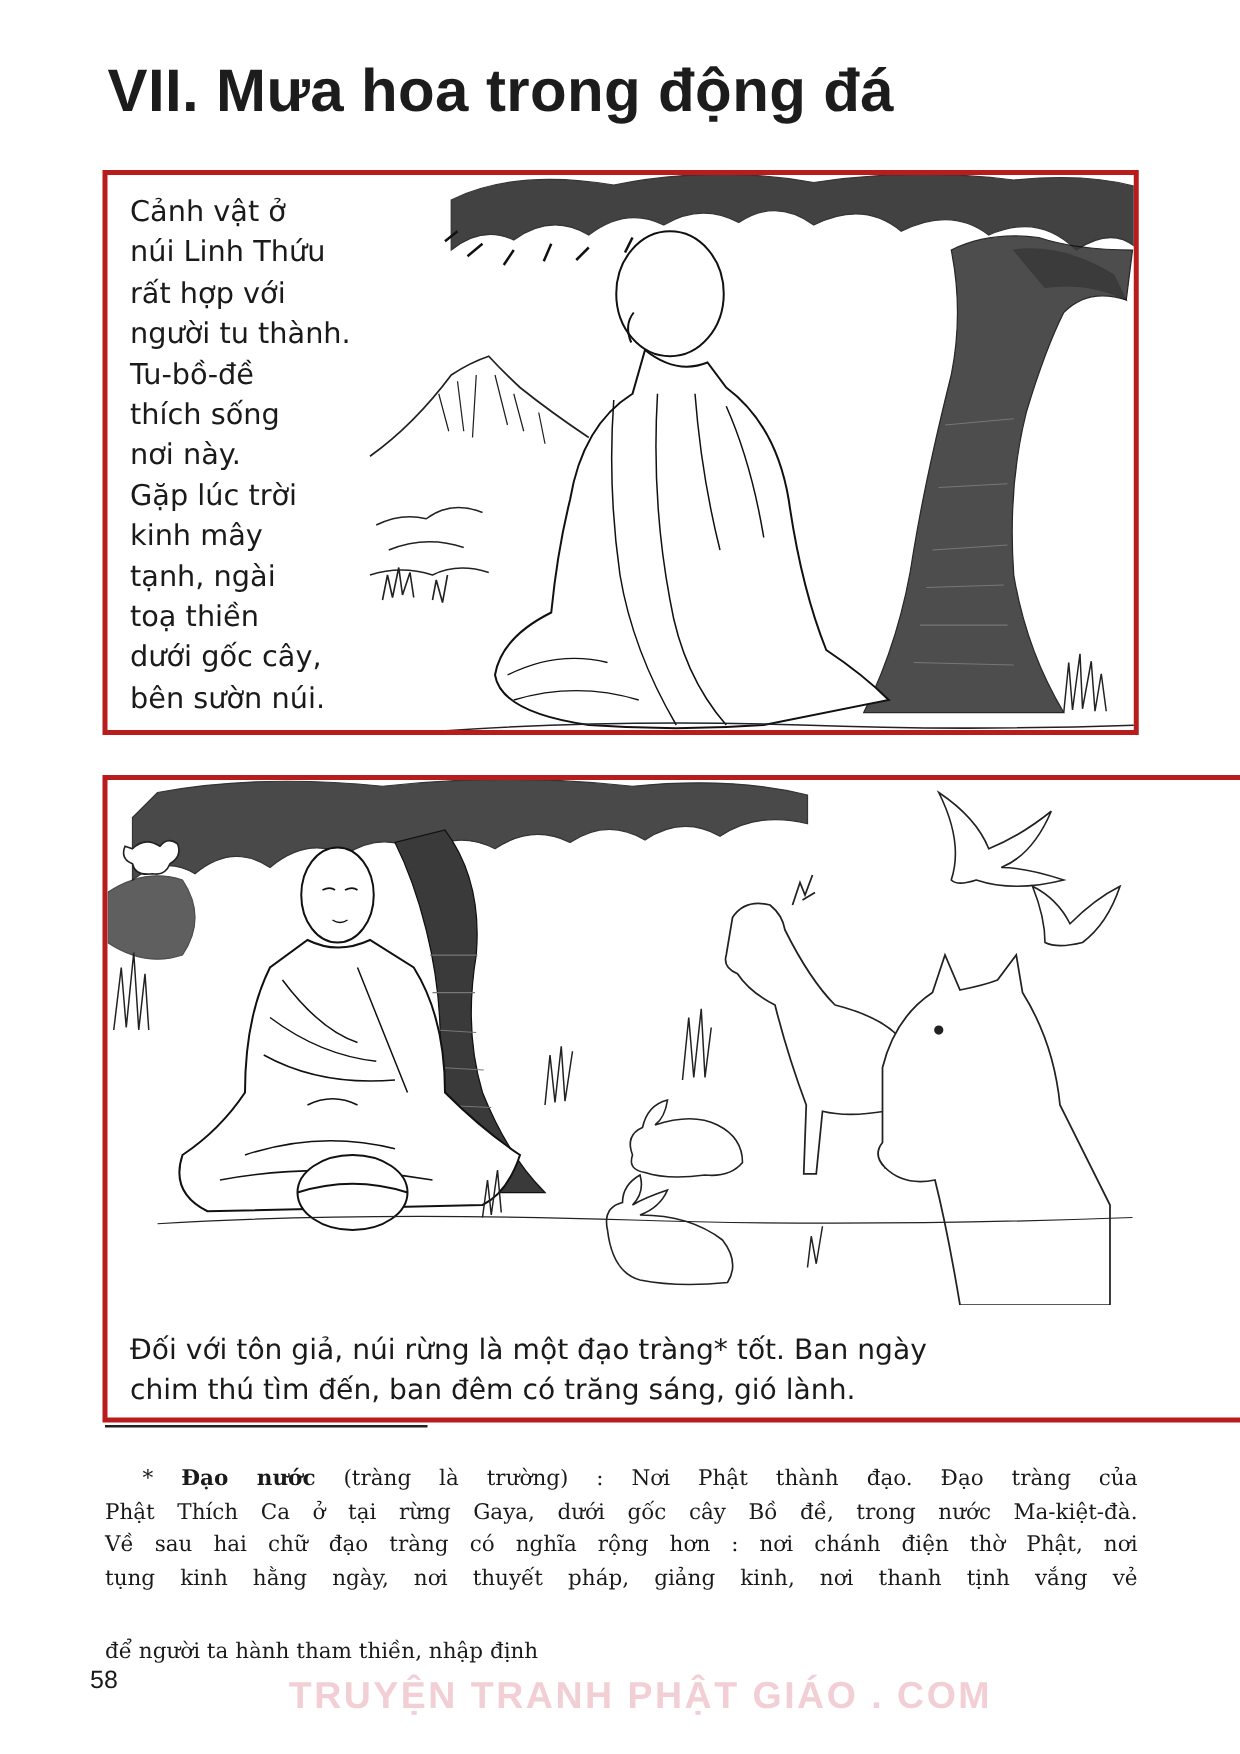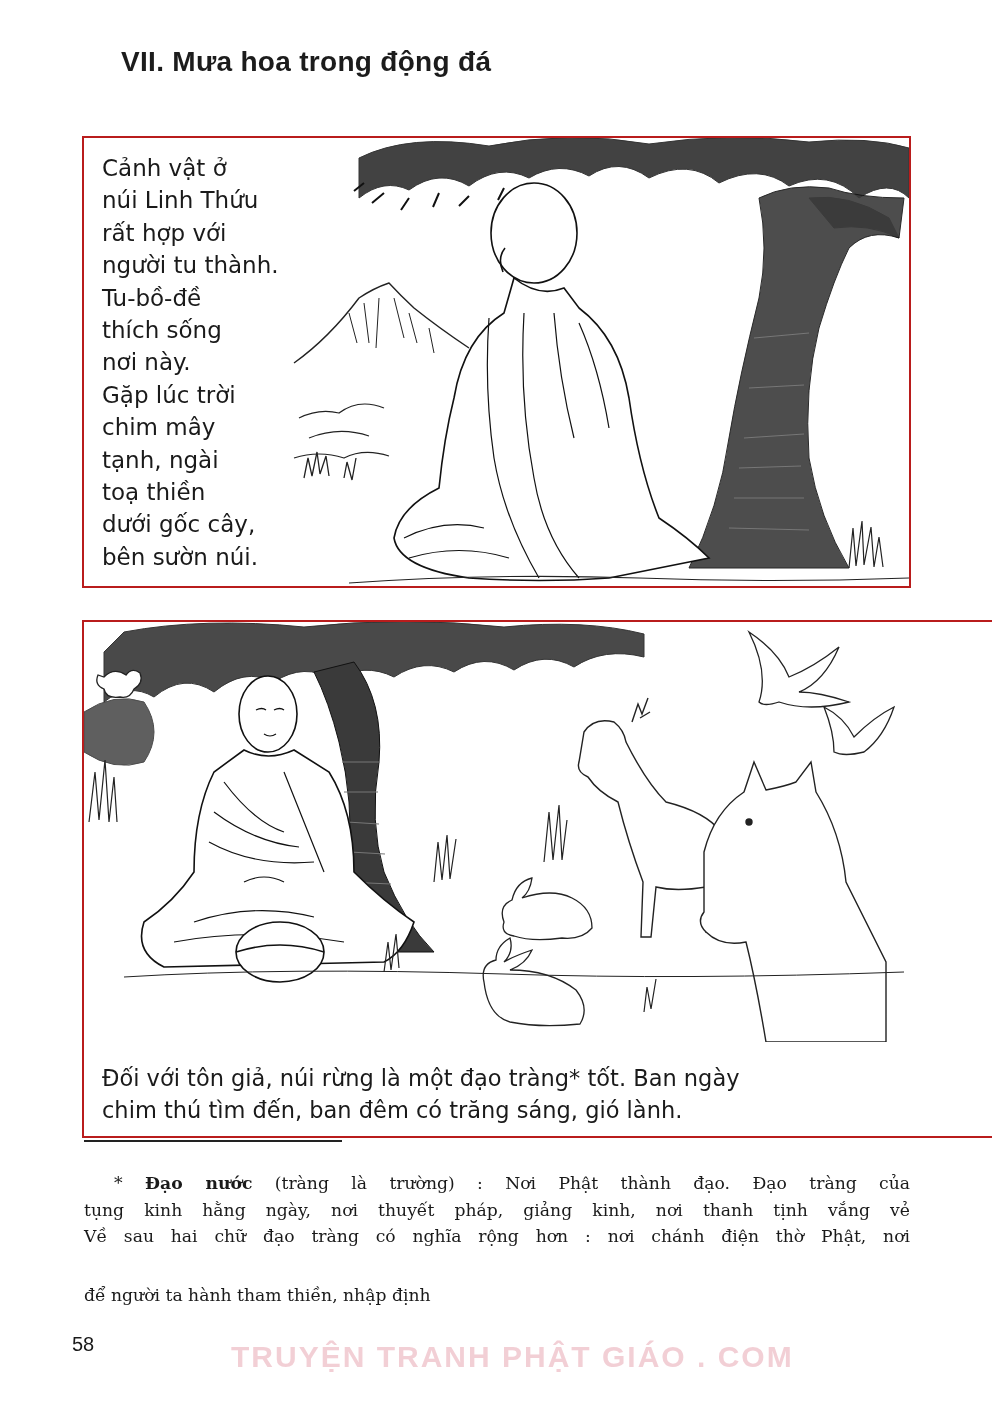"VII. Mưa hoa trong động" .title { font-size: 28px -> 48px; margin-left: 35px -> none }
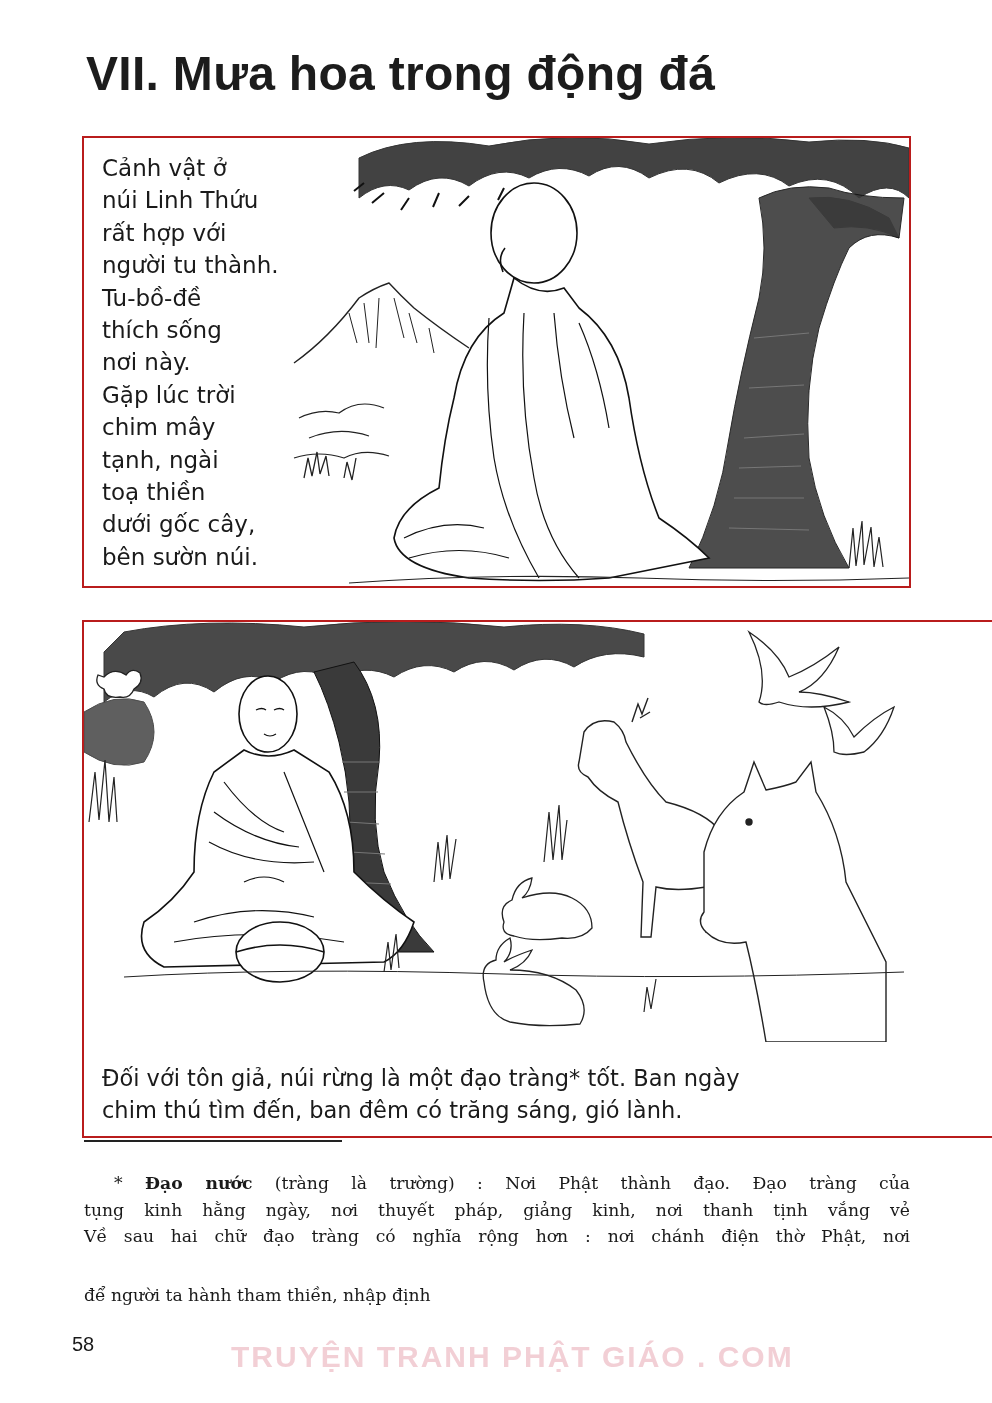"Cảnh vật ở" .panel { border: 2px solid #b91c1c -> 4px solid #b91c1c }
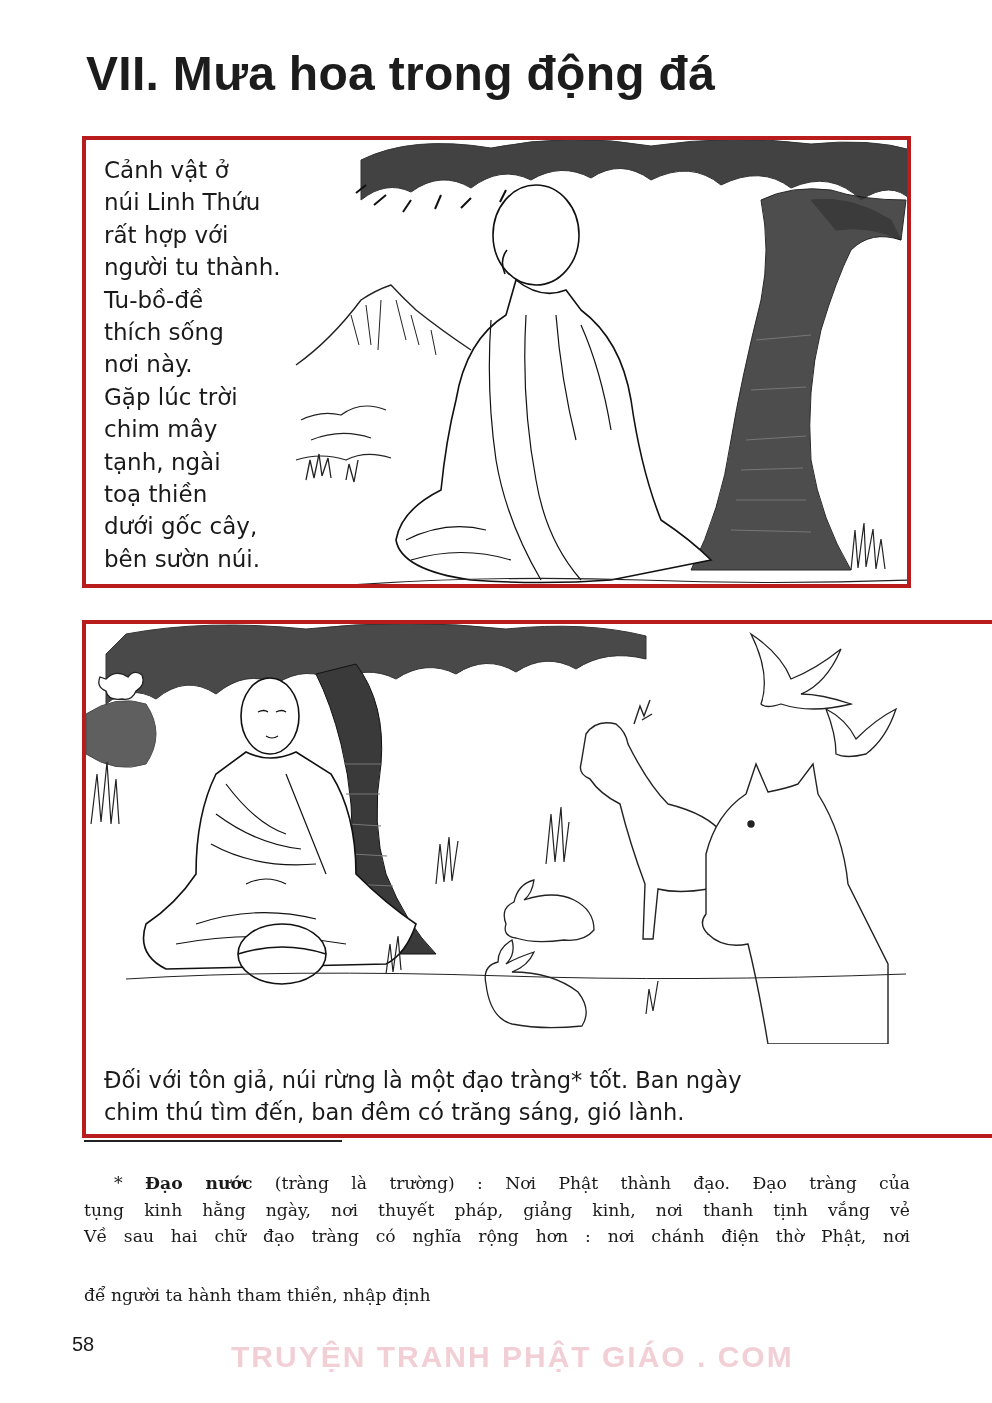"chim mây" div { text: chim -> kinh }
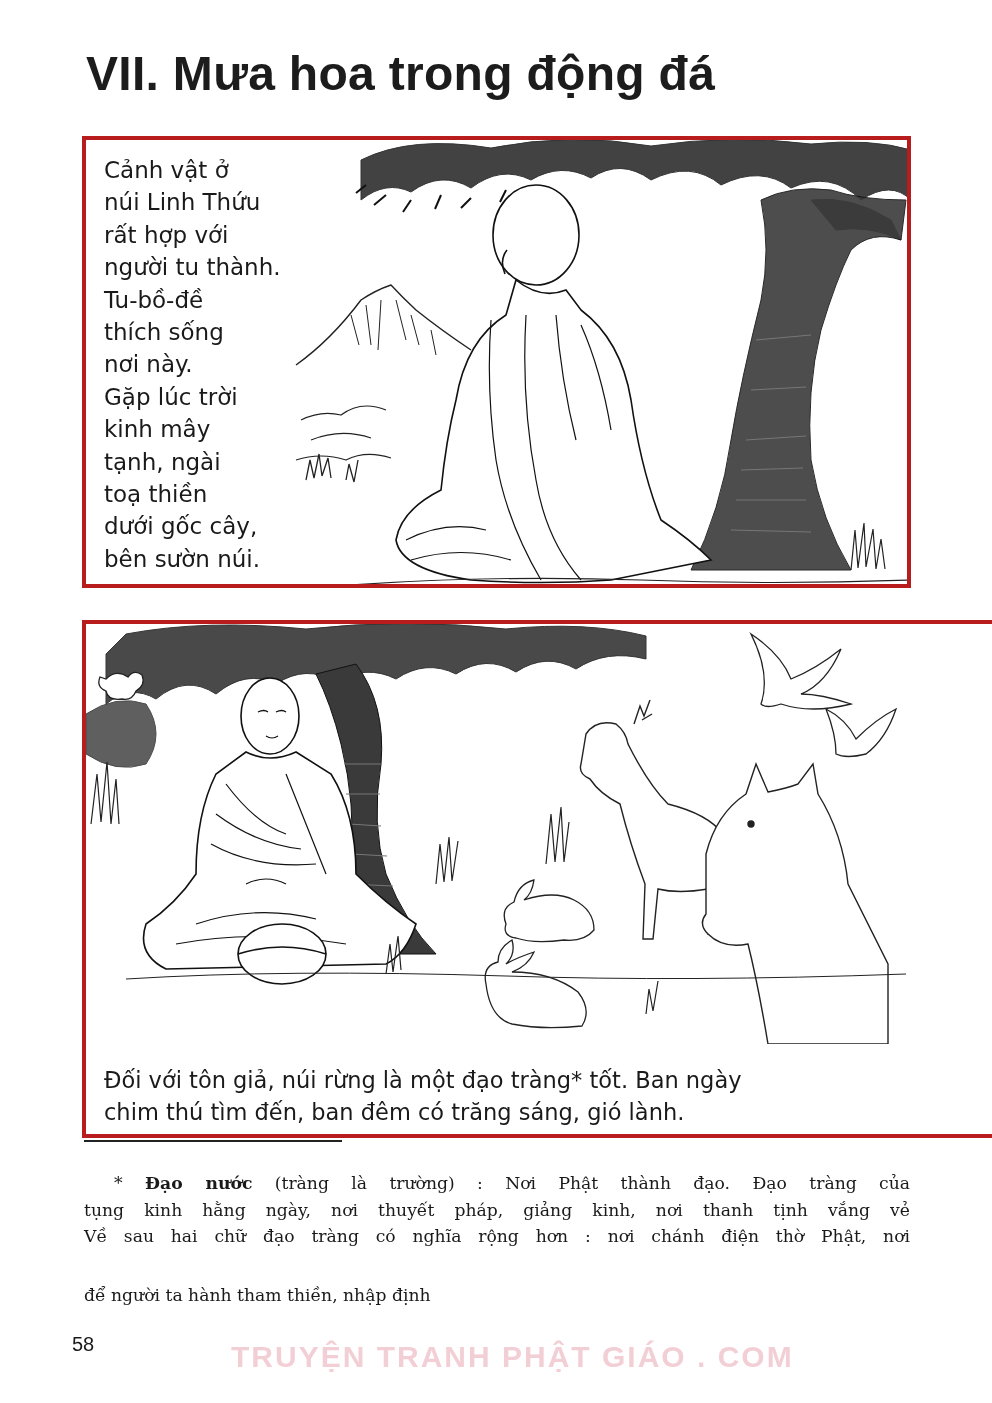"Phật Thích Ca ở tại" div { html: none -> <div>Phật Thích Ca ở tại rừng Gaya, dưới gốc cây Bồ đề, trong nước Ma-kiệt-đà.</div> }
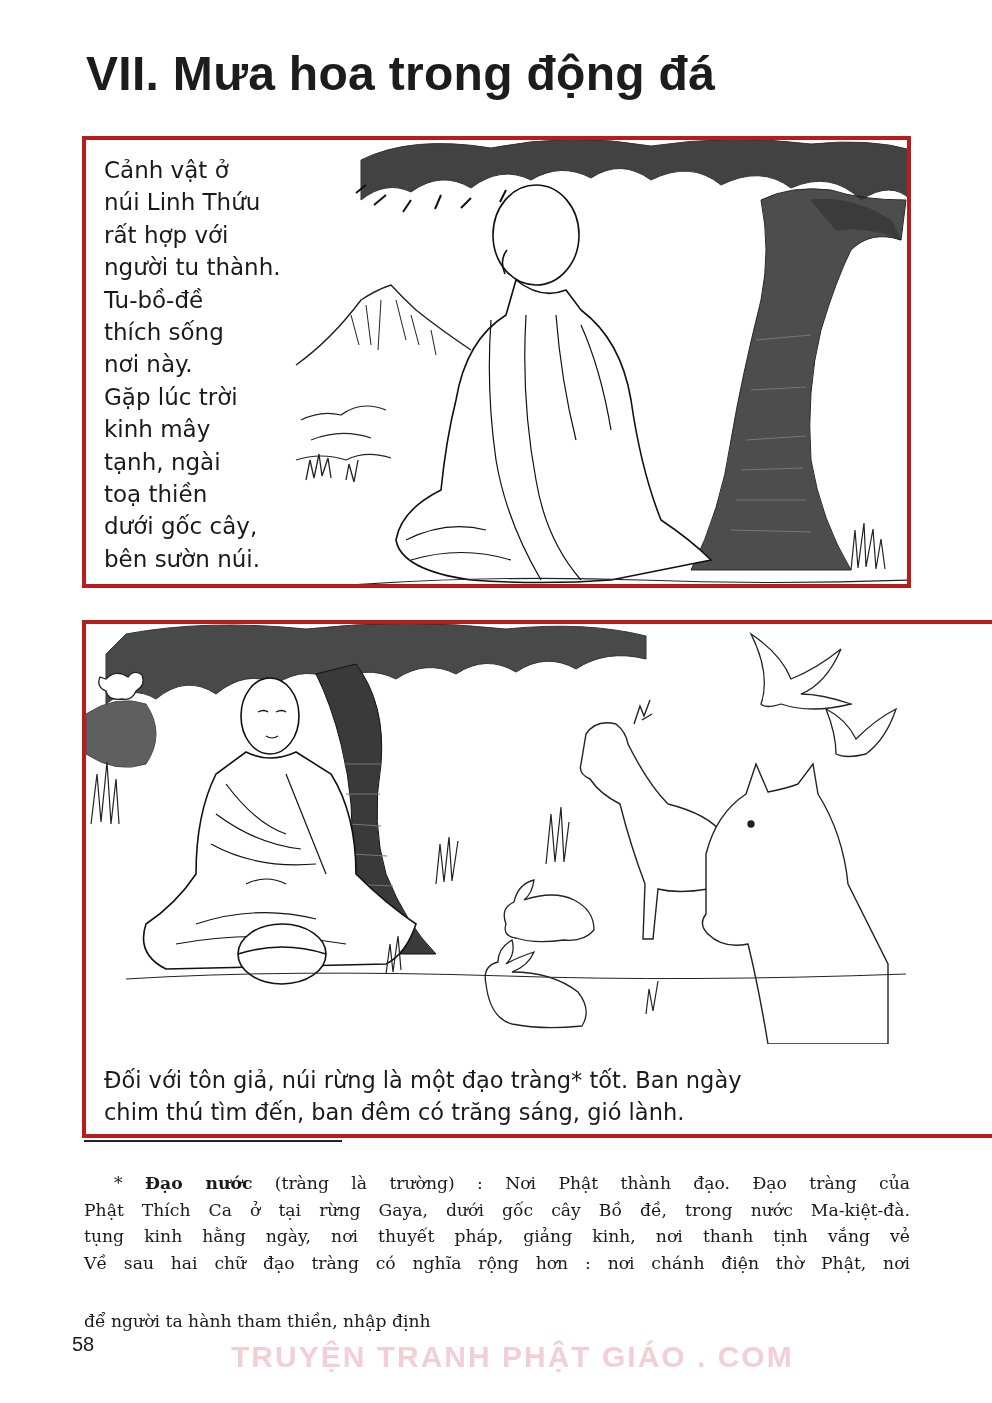"tụng kinh hằng ngày, nơi" div { order: before "Về sau hai chữ đạo" -> after "Về sau hai chữ đạo" }
